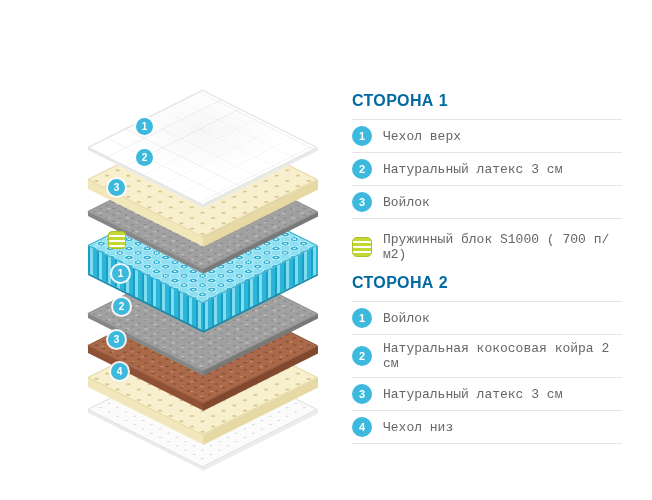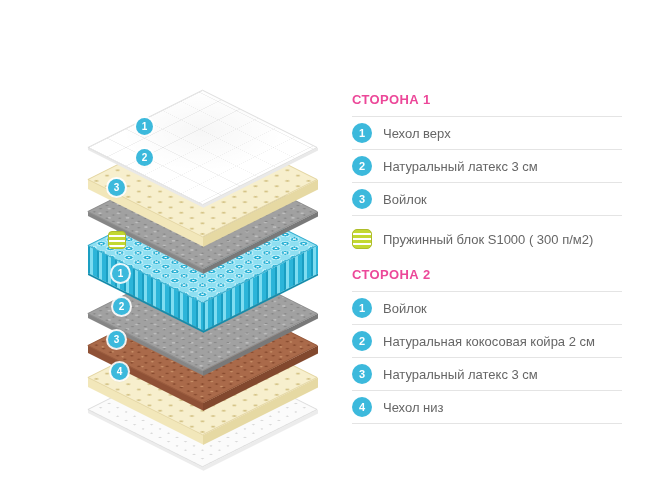"СТОРОНА 1" .legend h3 { color: #ec4899 -> #0369a1; font-size: 13px -> 16px }
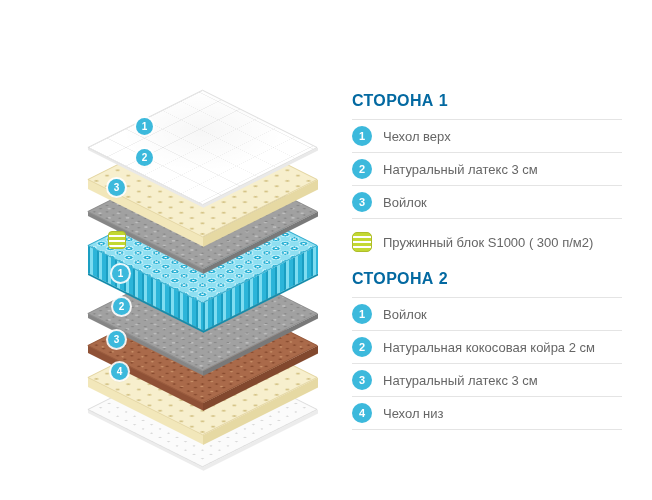"Чехол верх" .lbl { font-family: none -> Liberation Mono, monospace }
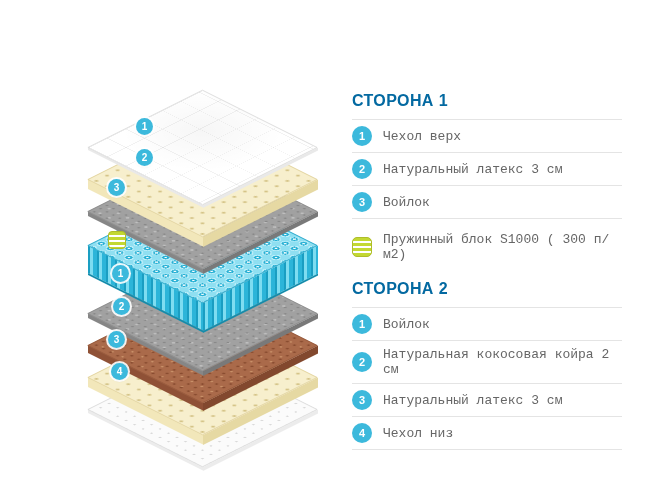"Пружинный блок S1000 ( 300" span.lbl { text: 300 -> 700 }
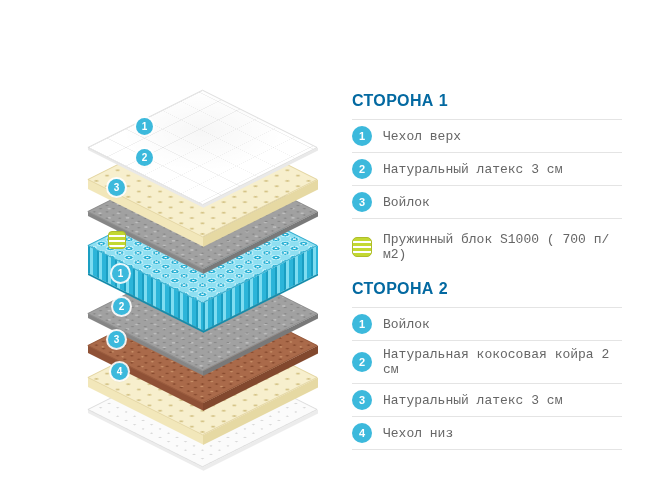"СТОРОНА 2" .legend h3.second { margin-top: 6px -> none }
